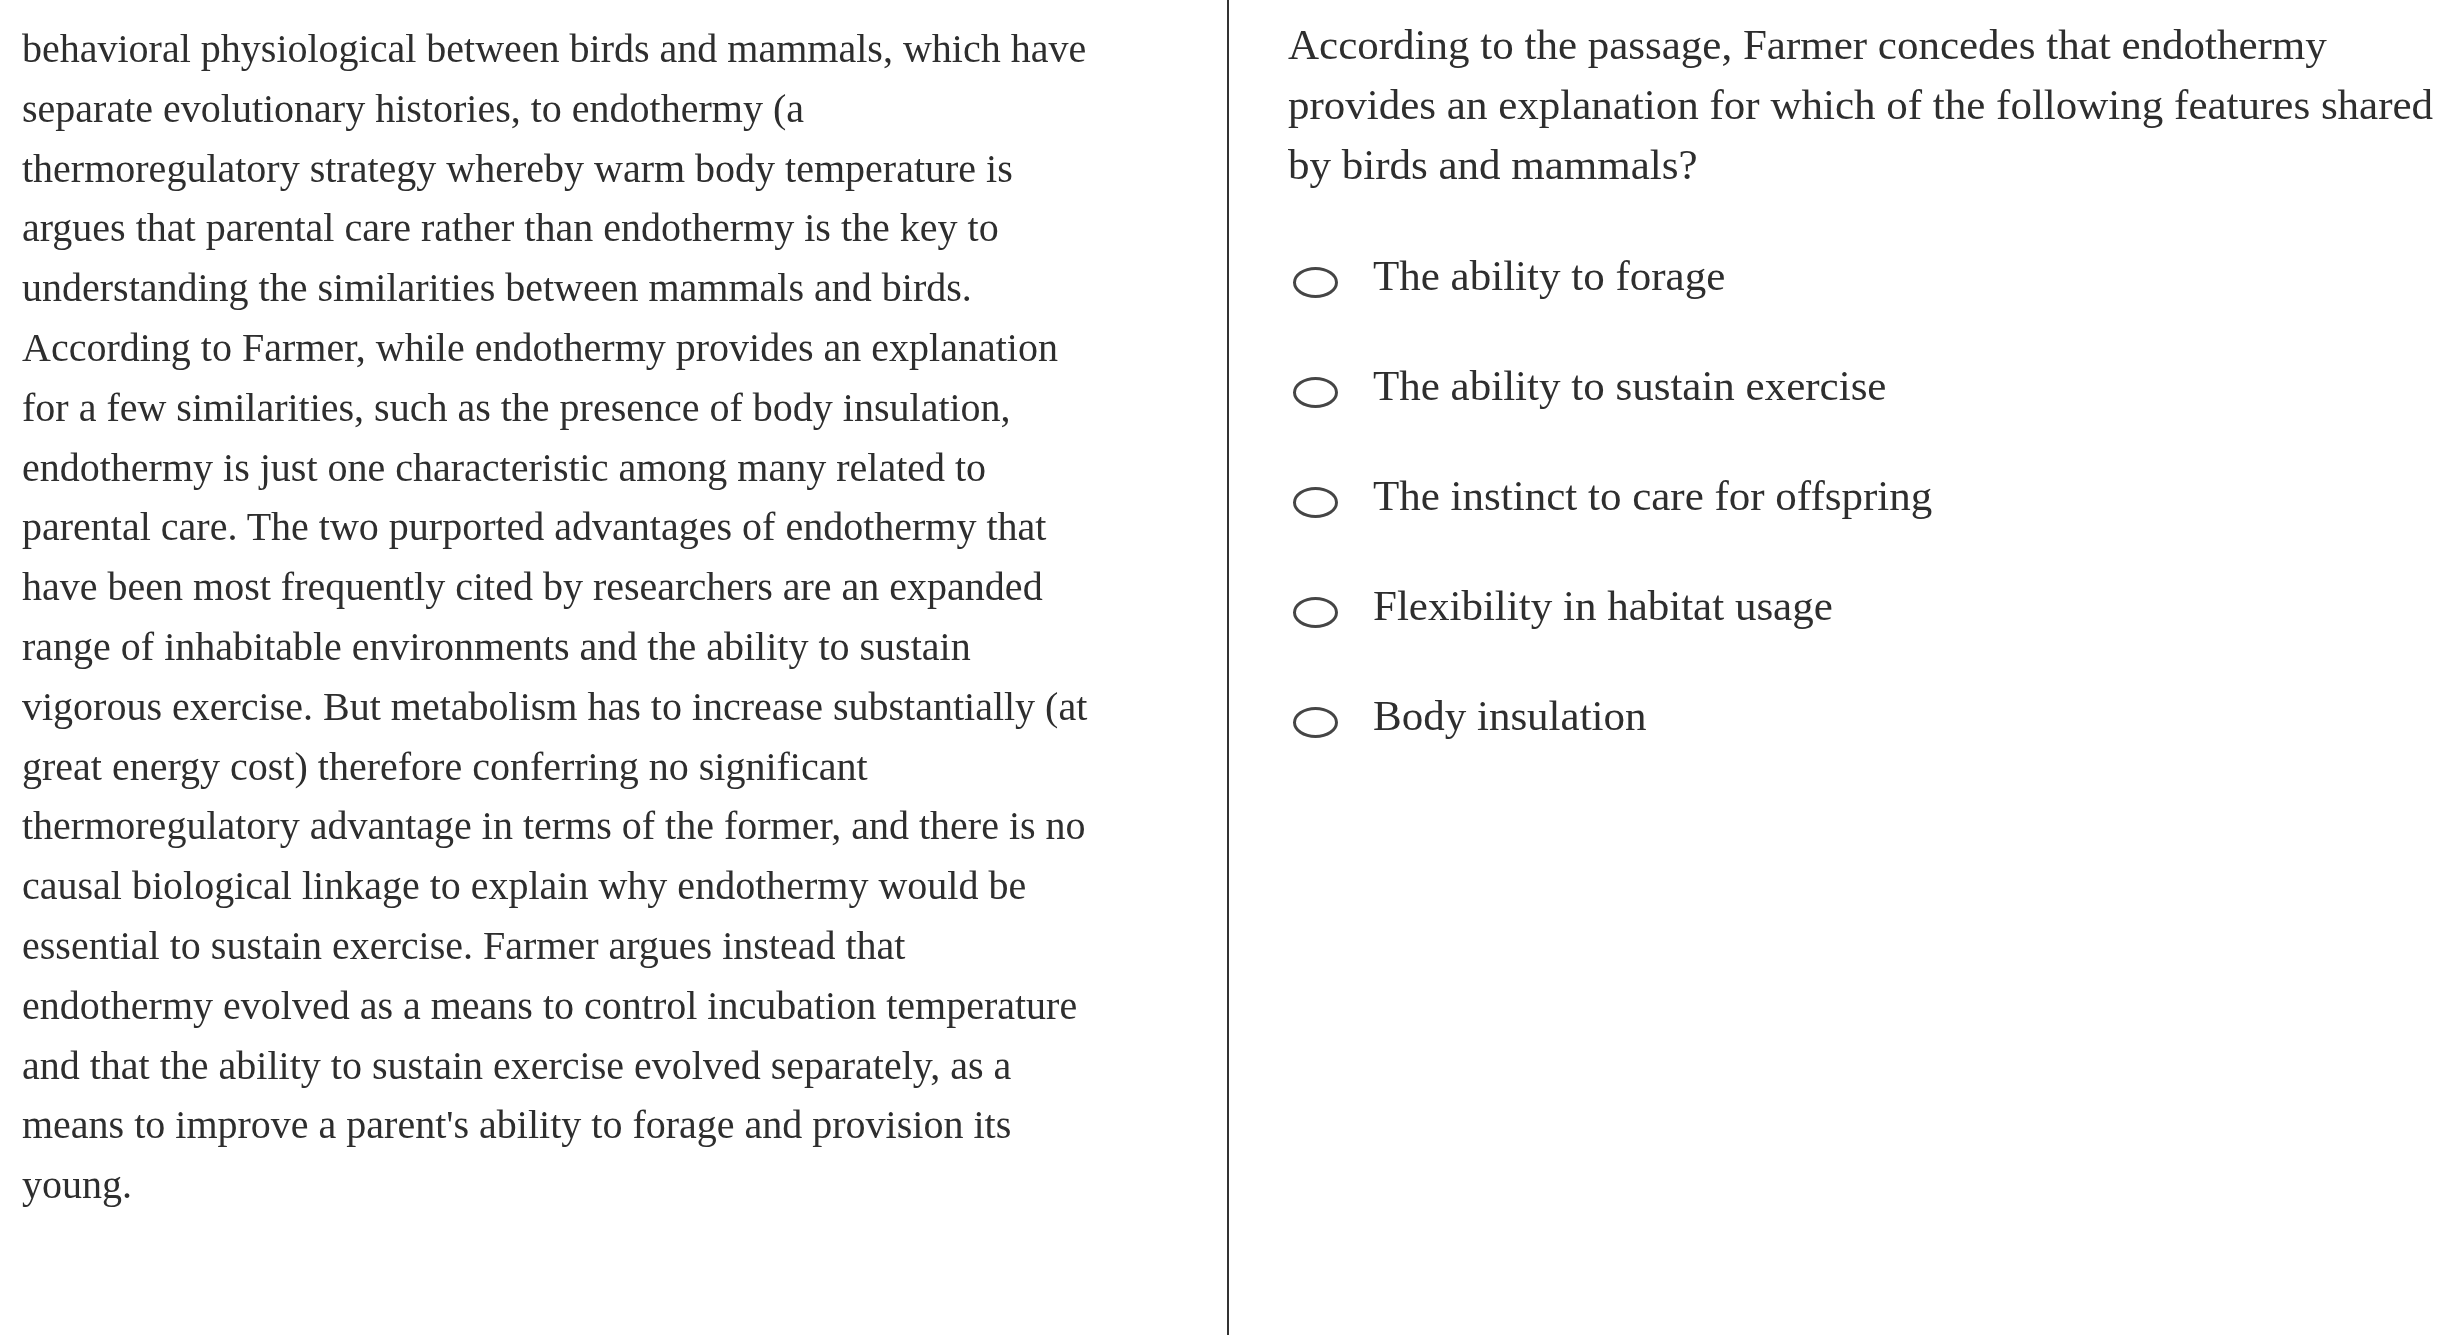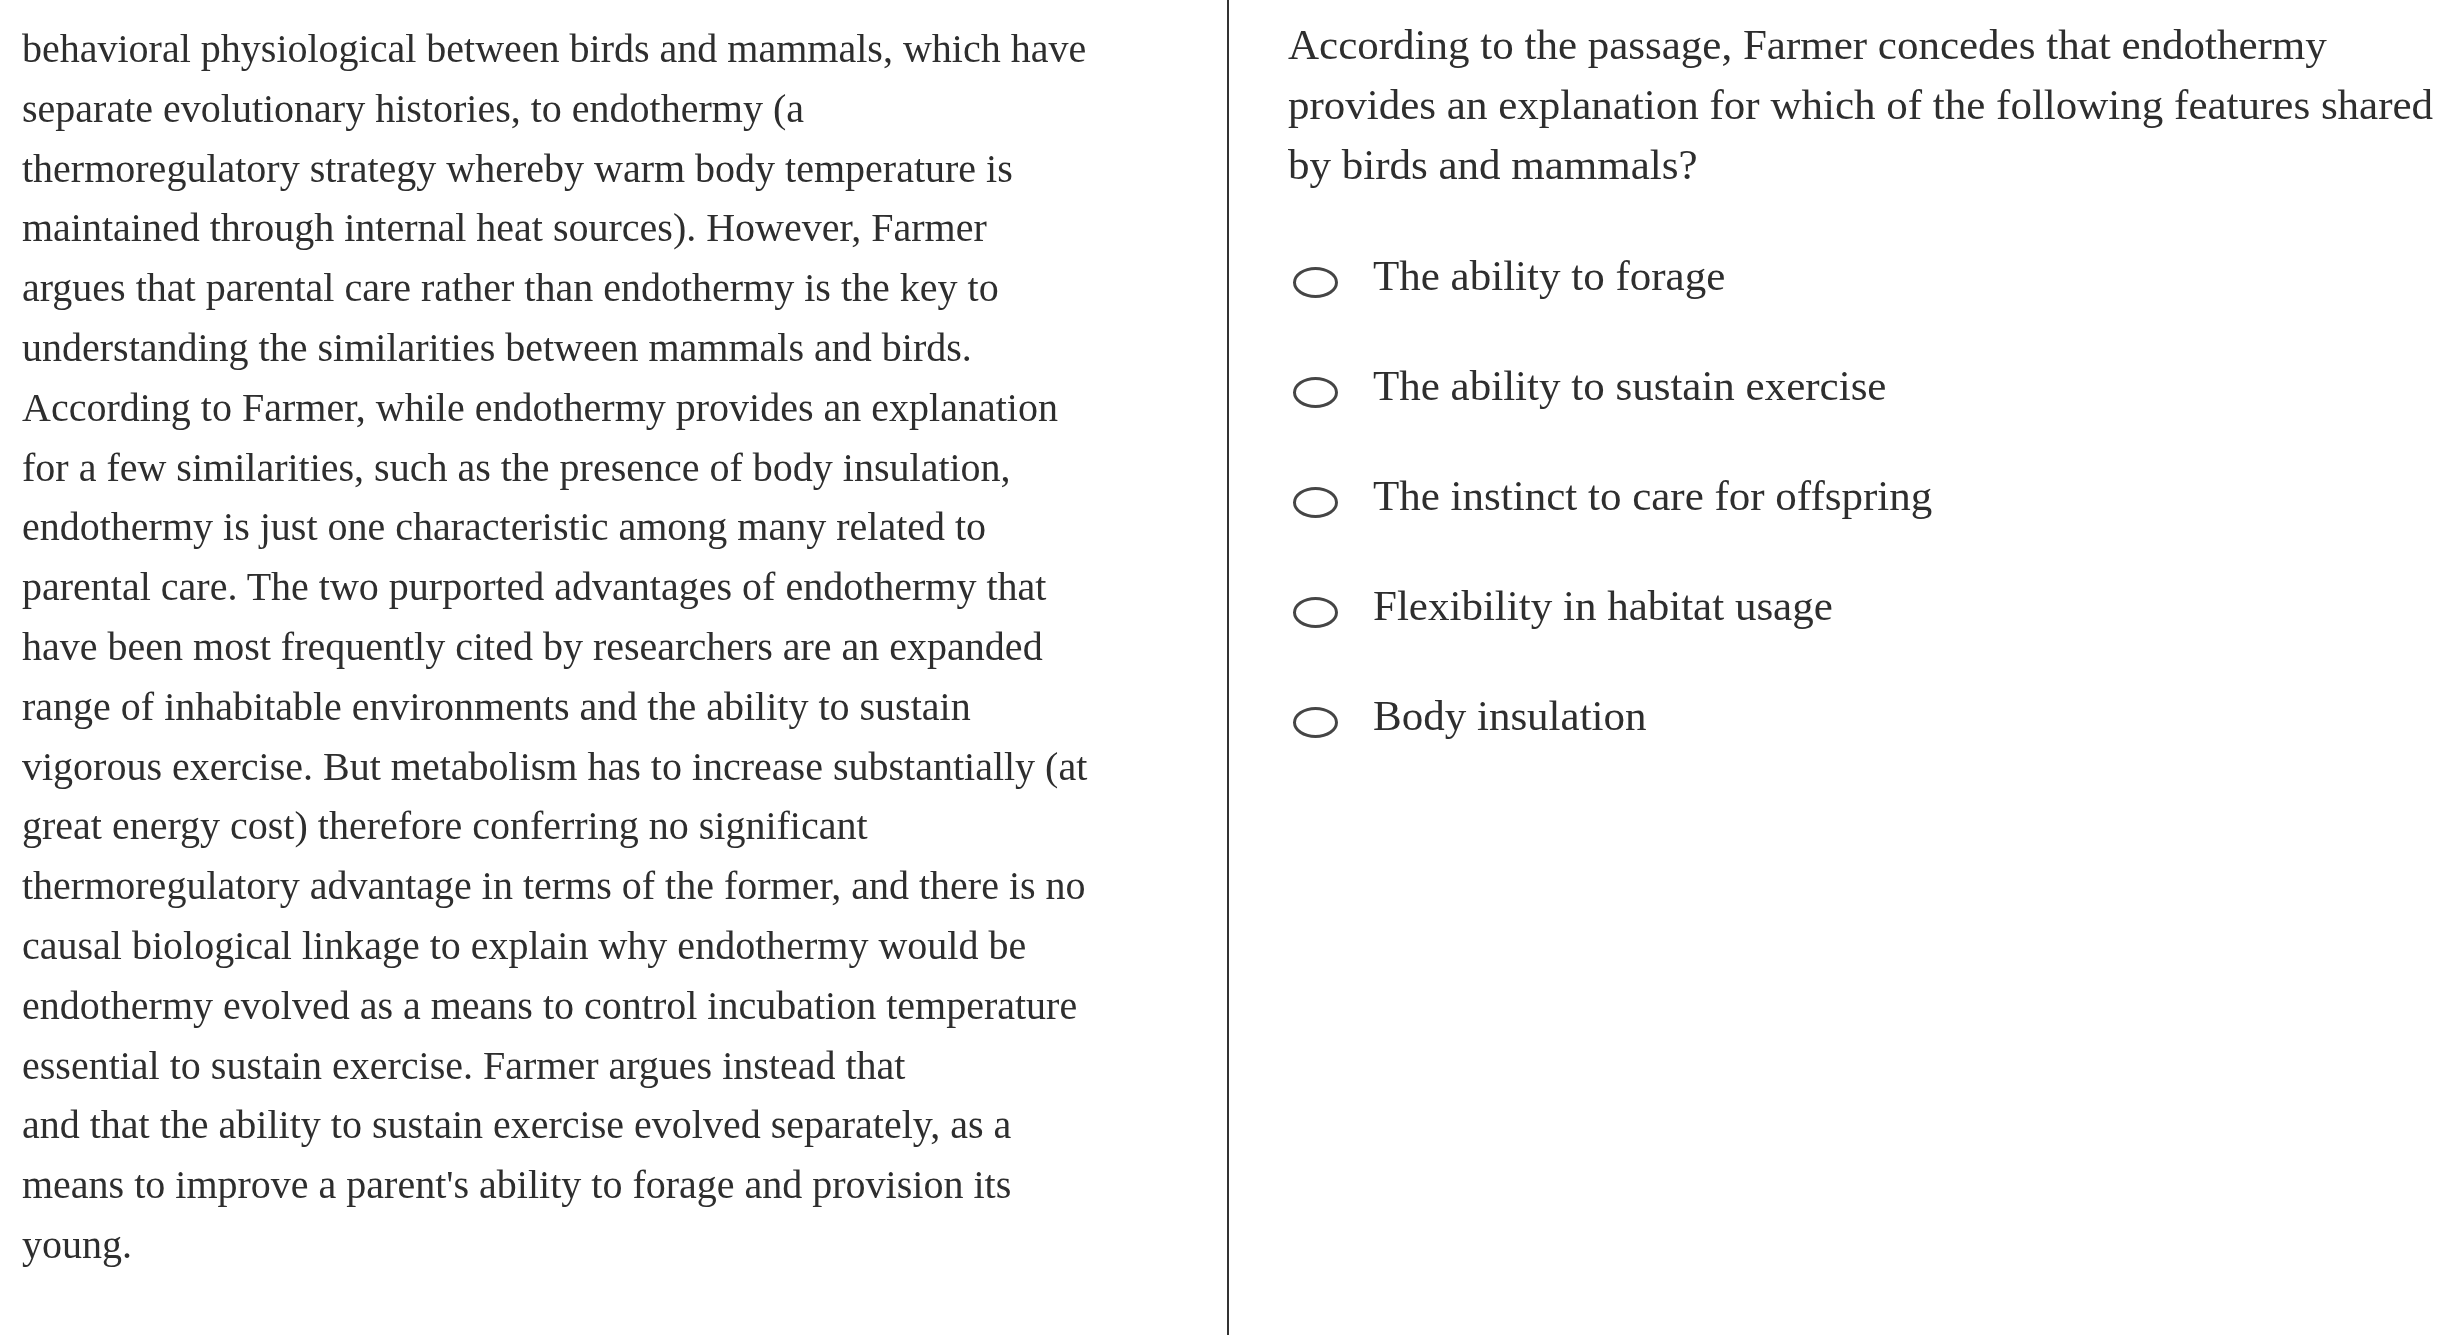"maintained through internal heat" div.passage-line { html: <div>maintained through internal heat sources). However, Farmer</div> -> none }
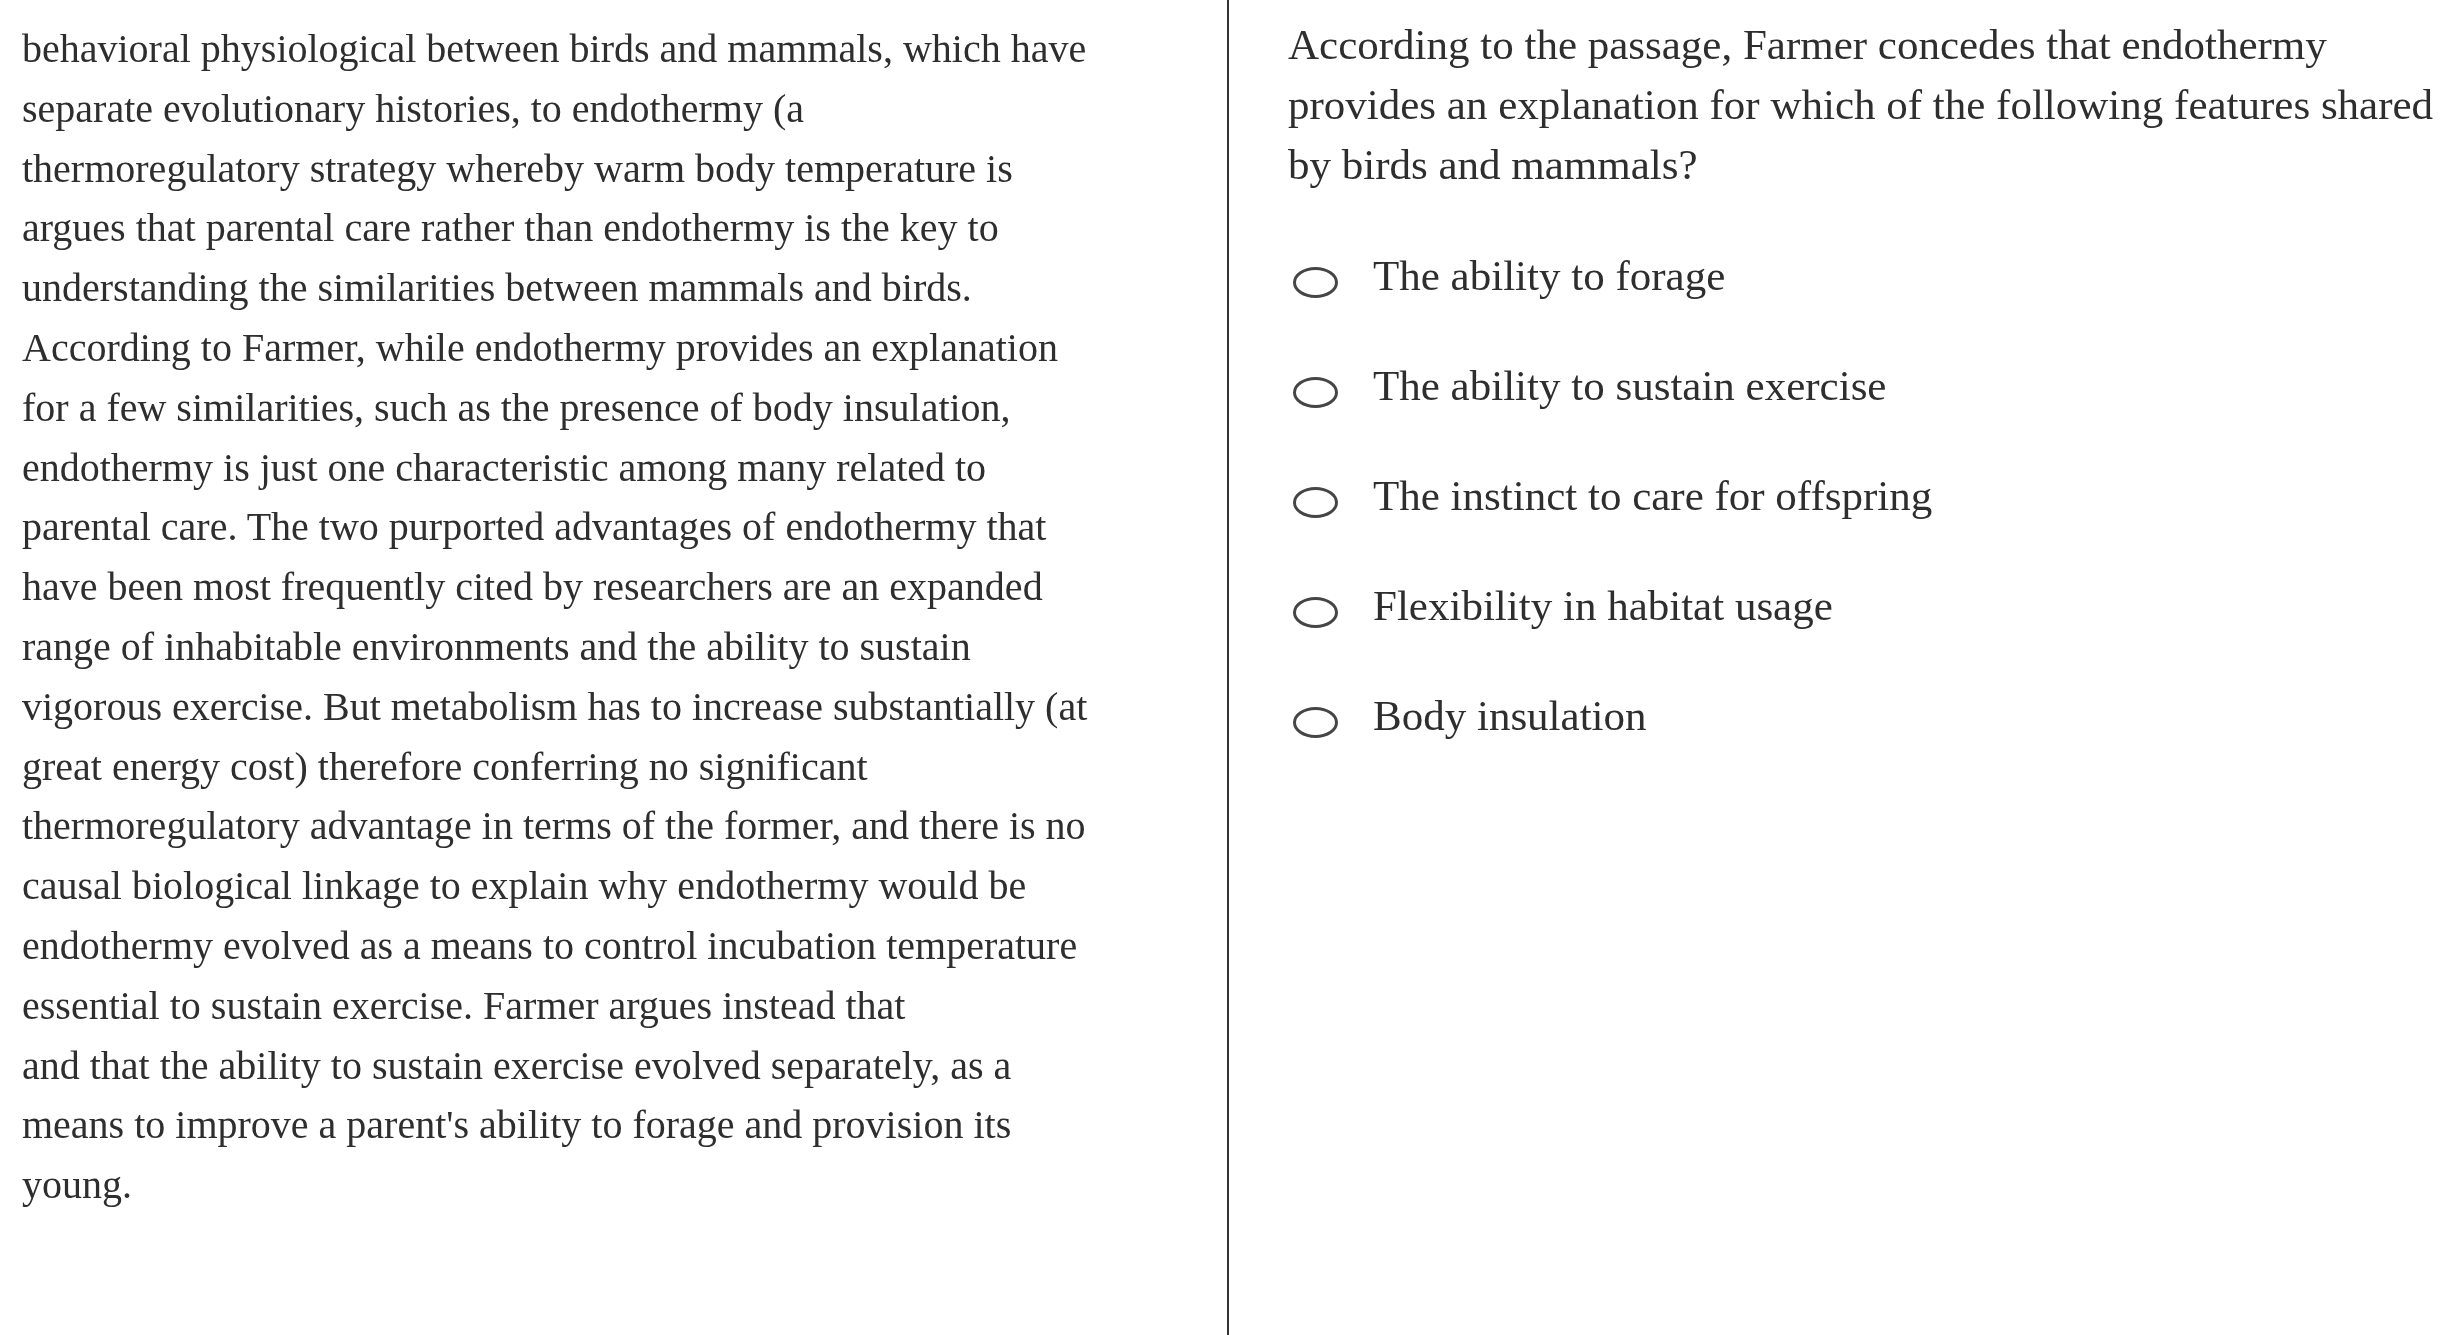"endothermy evolved as a means" div.passage-line { order: before "essential to sustain exercise. Farmer" -> after "essential to sustain exercise. Farmer" }
